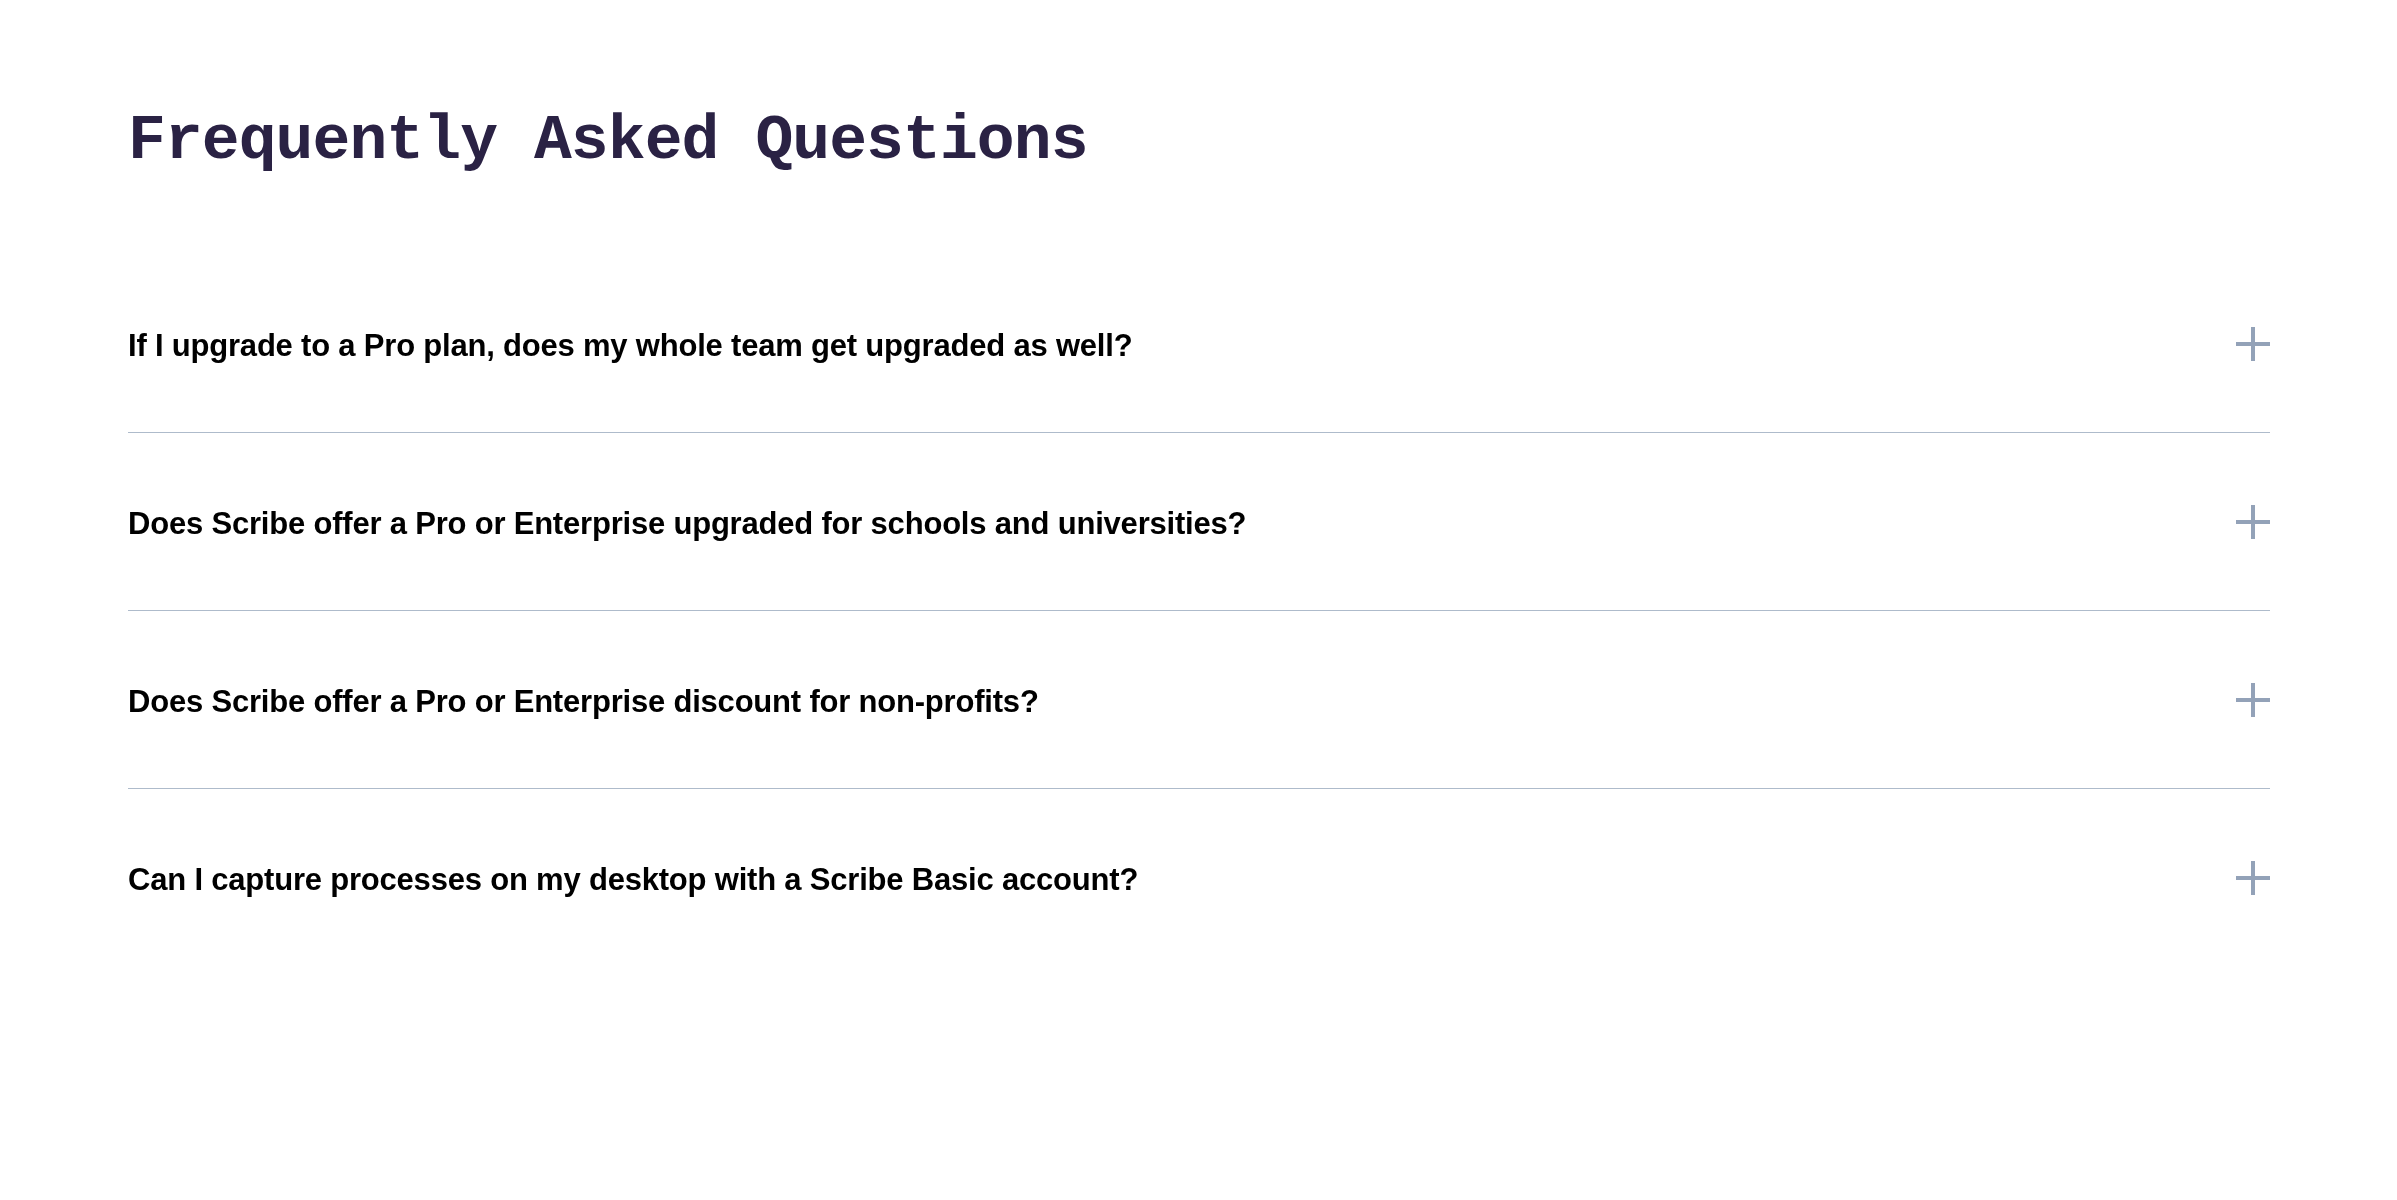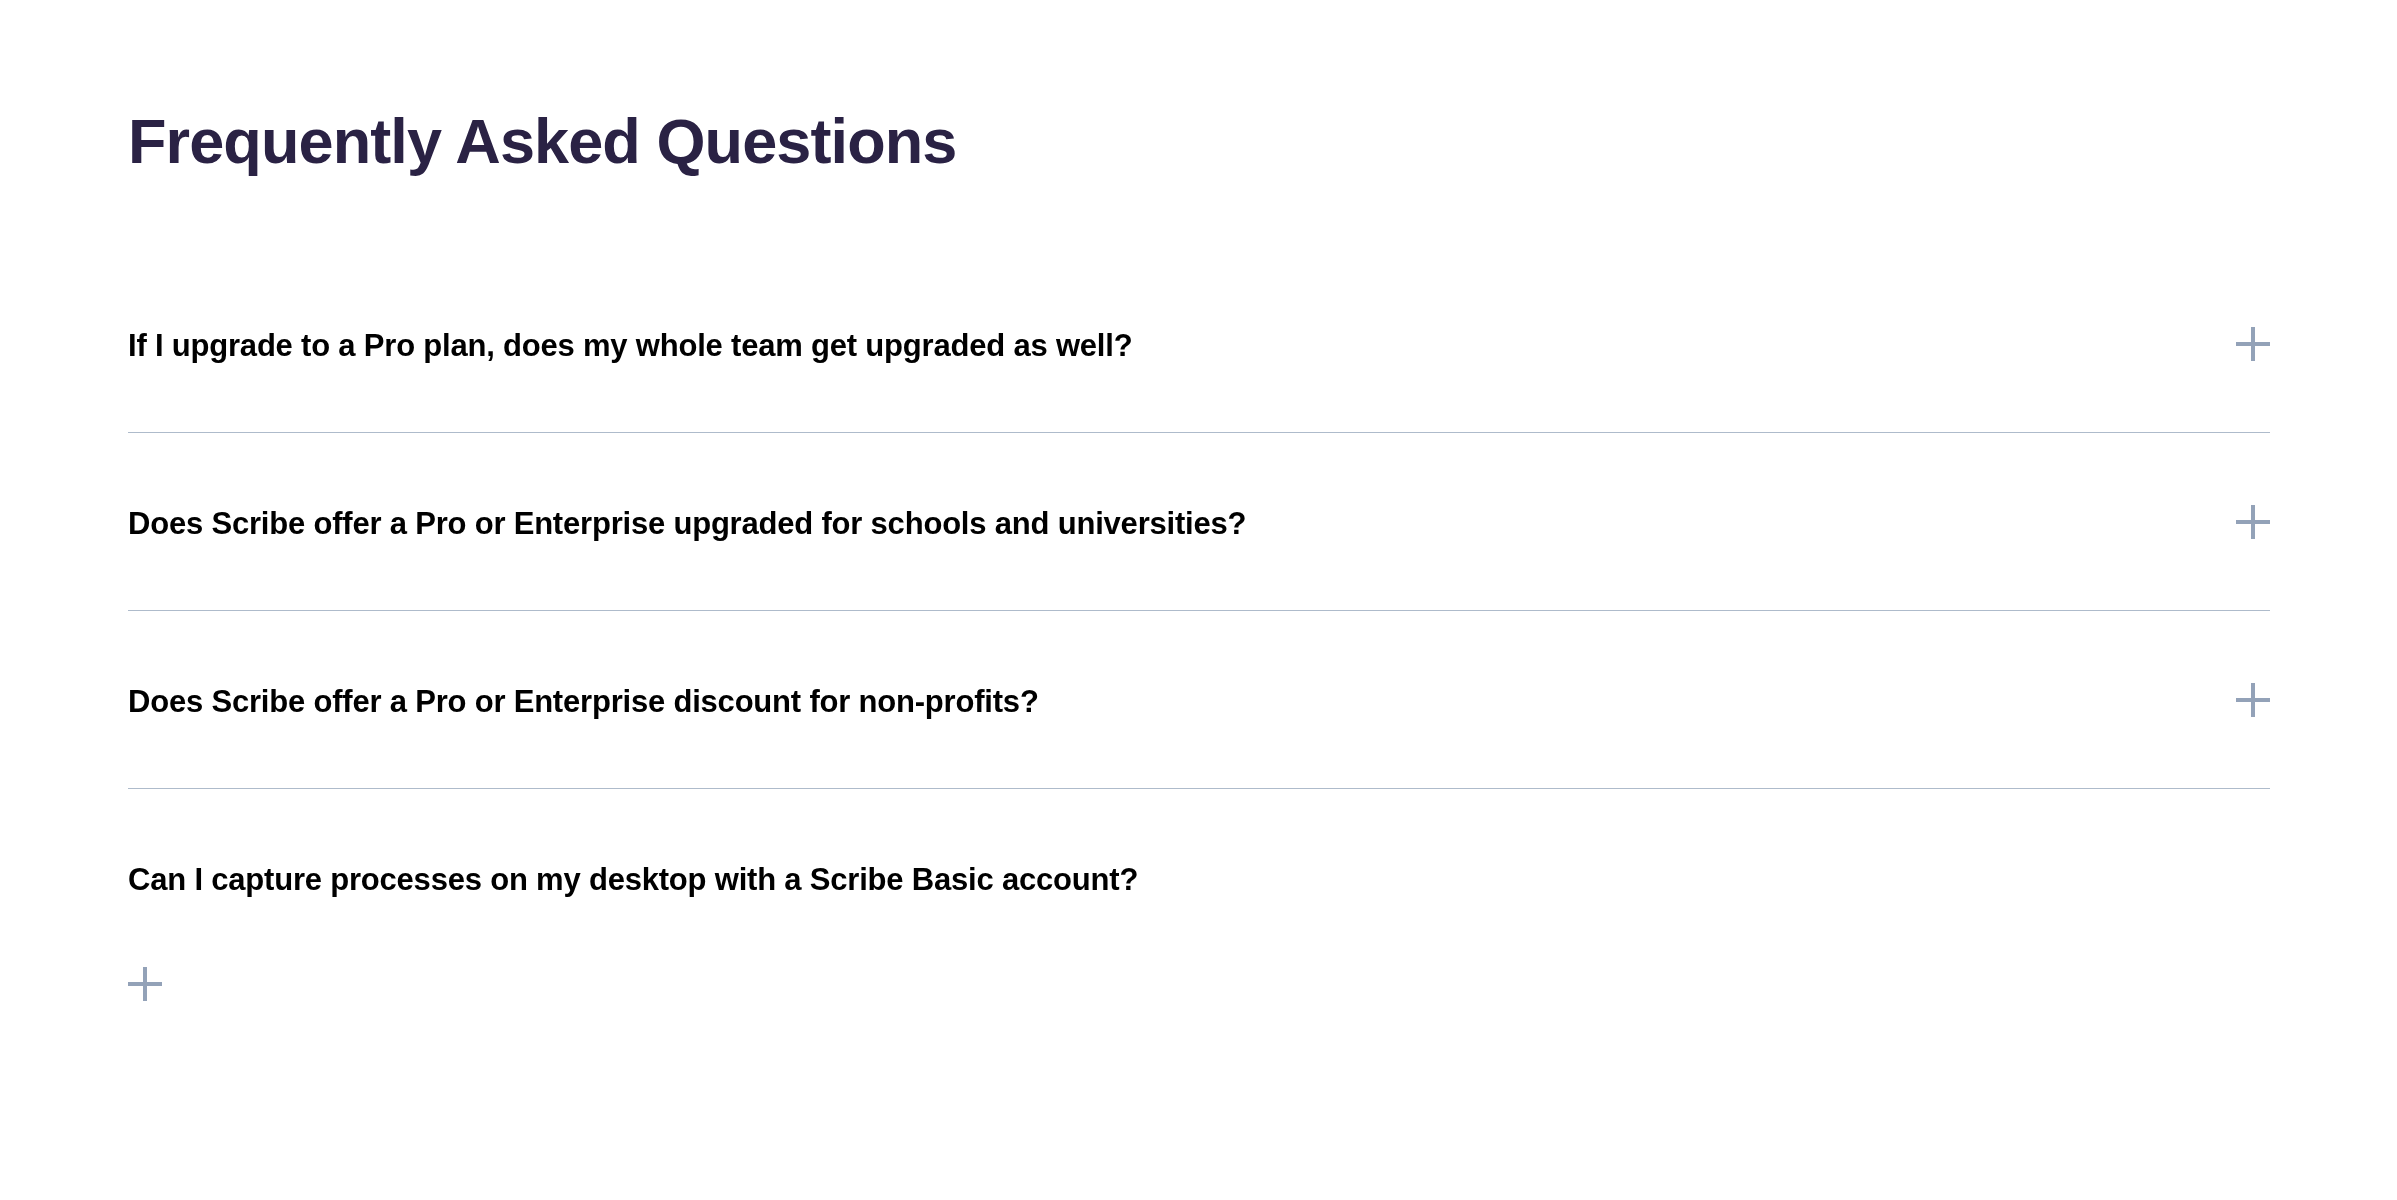"Frequently Asked Questions" .faq-title { font-family: Liberation Sans, sans-serif -> Liberation Mono, monospace }
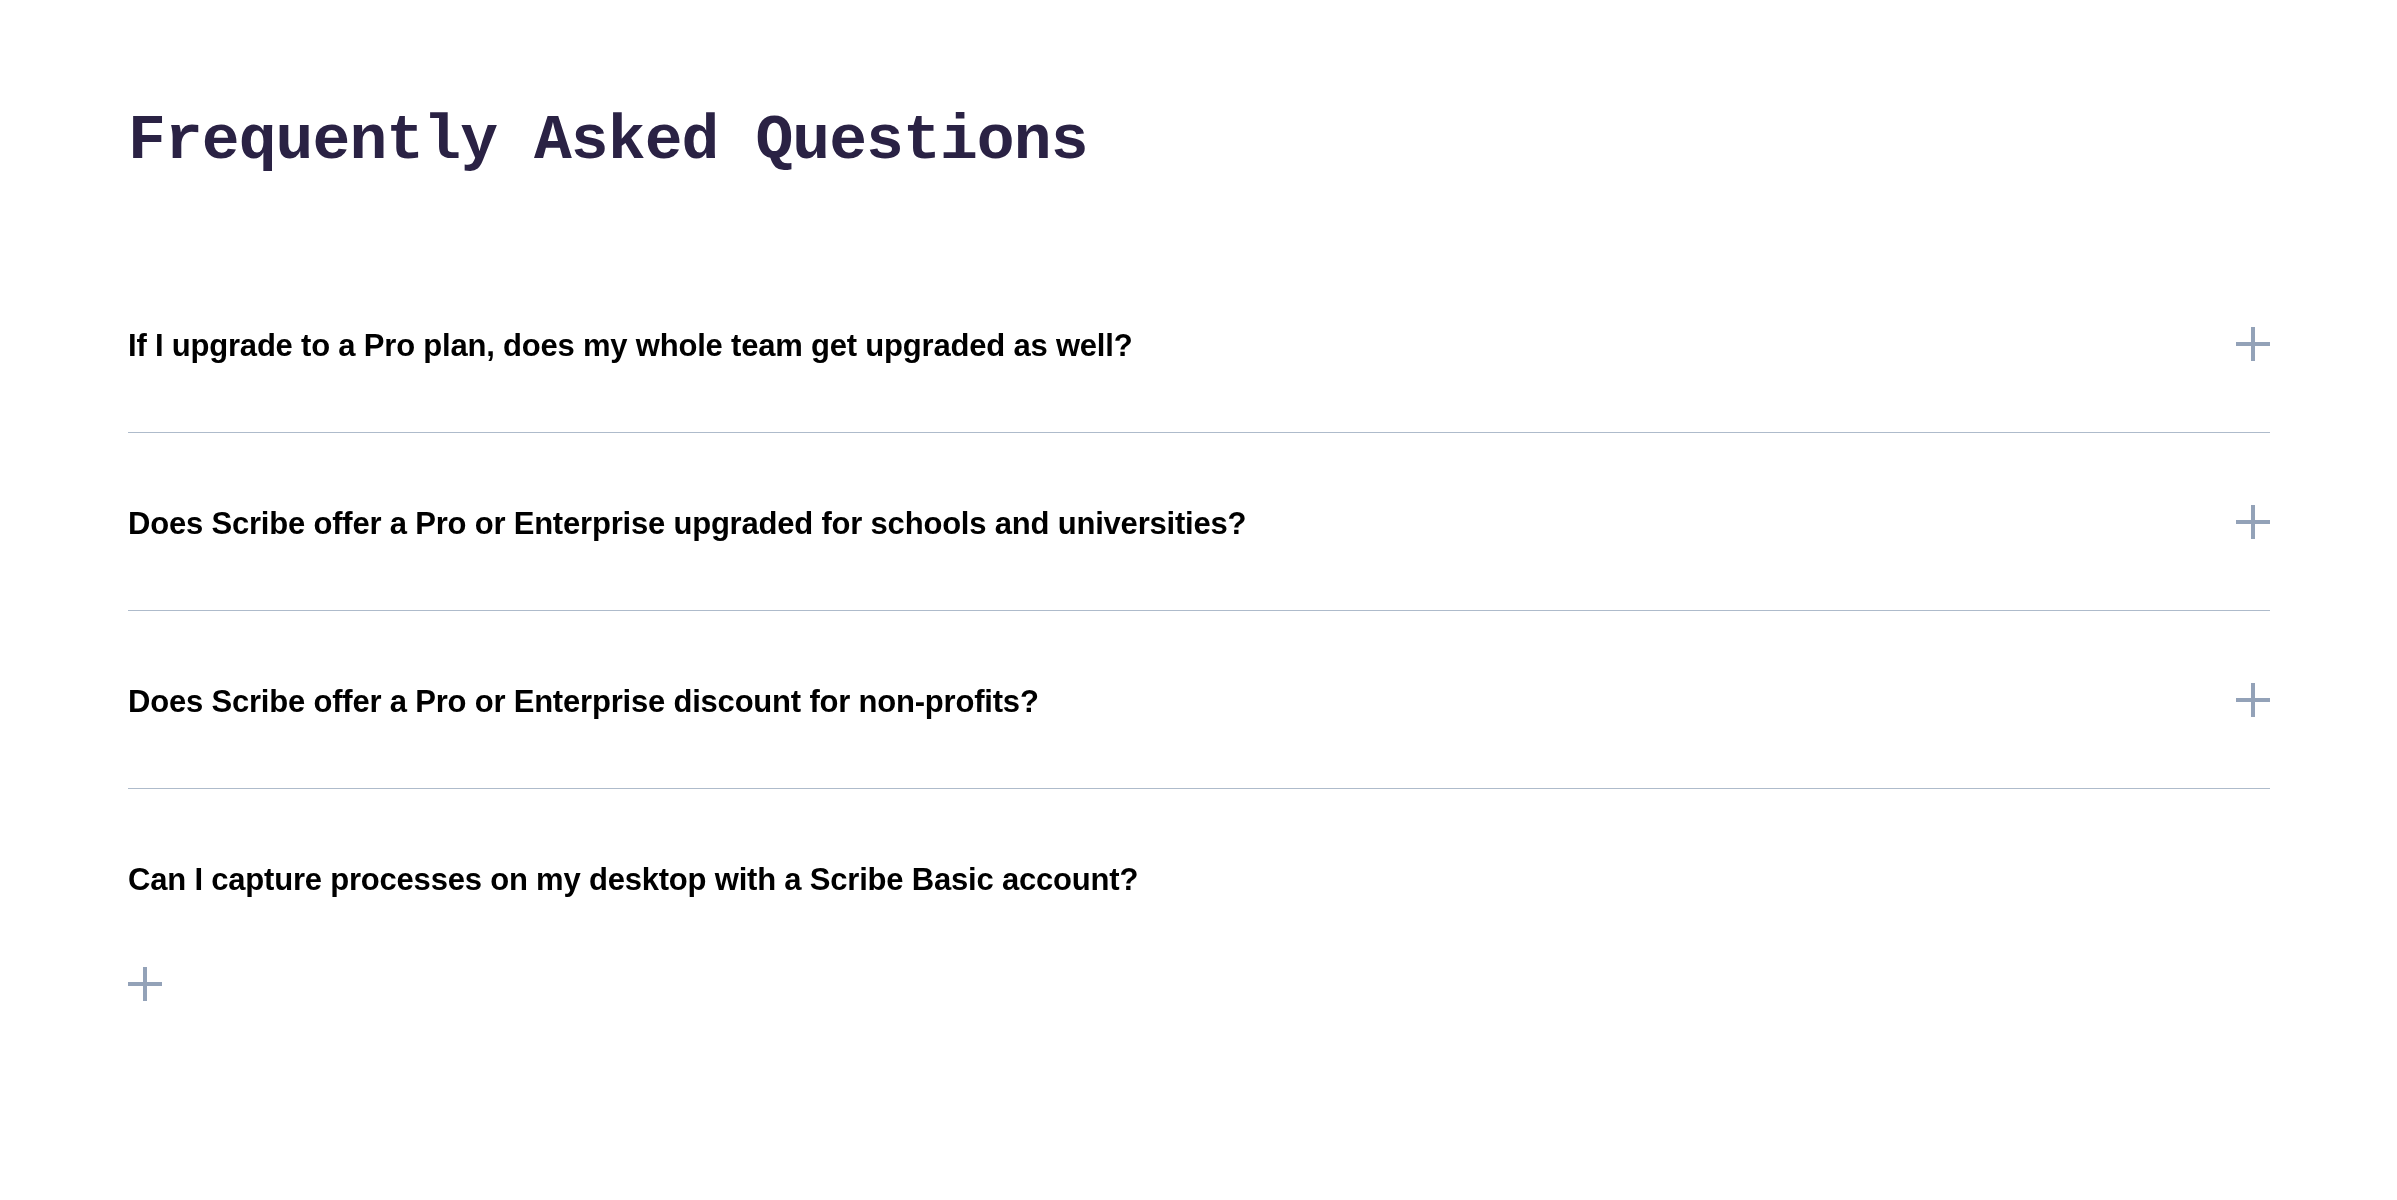"Can I capture processes on" .faq-item:last-child { flex-direction: column -> none }
